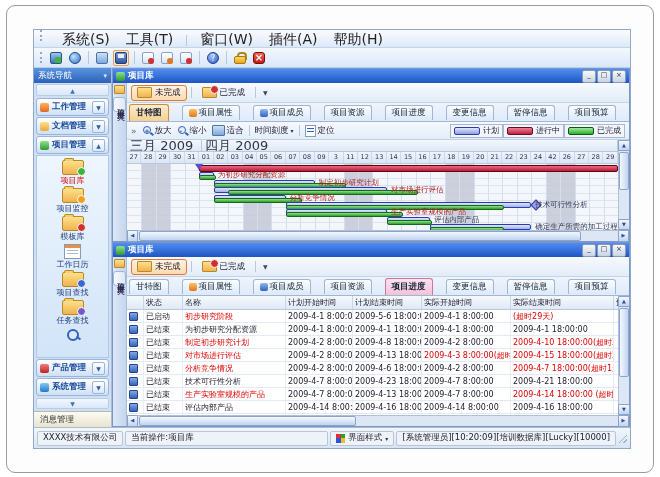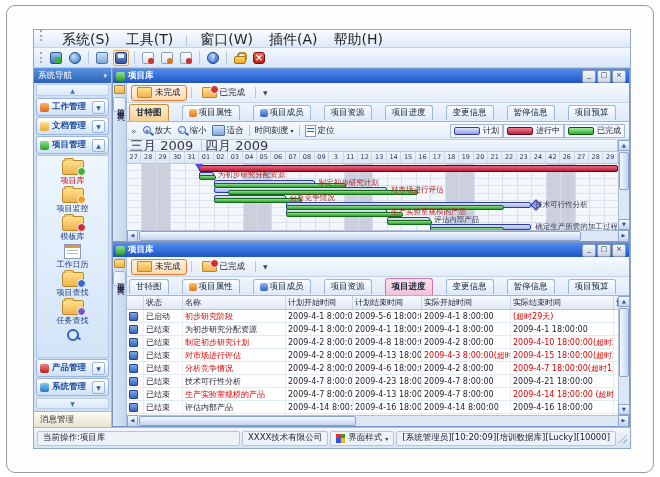"当前操作:项目库" div.st-panel { order: before "XXXX技术有限公司" -> after "XXXX技术有限公司" }
